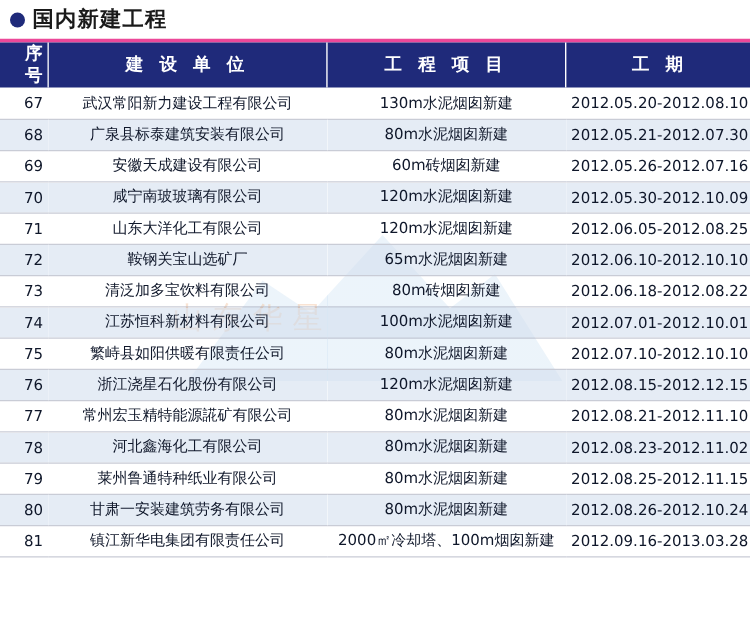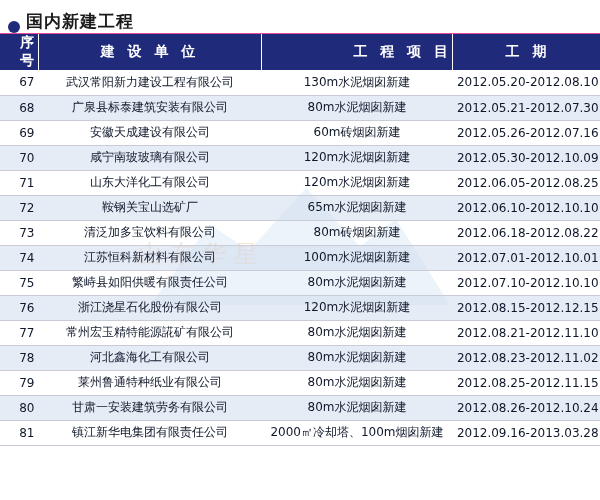"国内新建工程" .title-bar { align-items: flex-end -> center; border-bottom: 1px solid #ec4899 -> 3px solid #ec4899 }
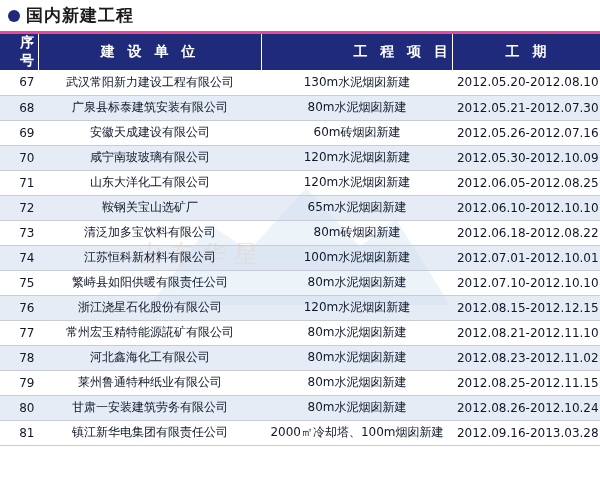"工 程 项 目" .col-proj { text-align: right -> center }
